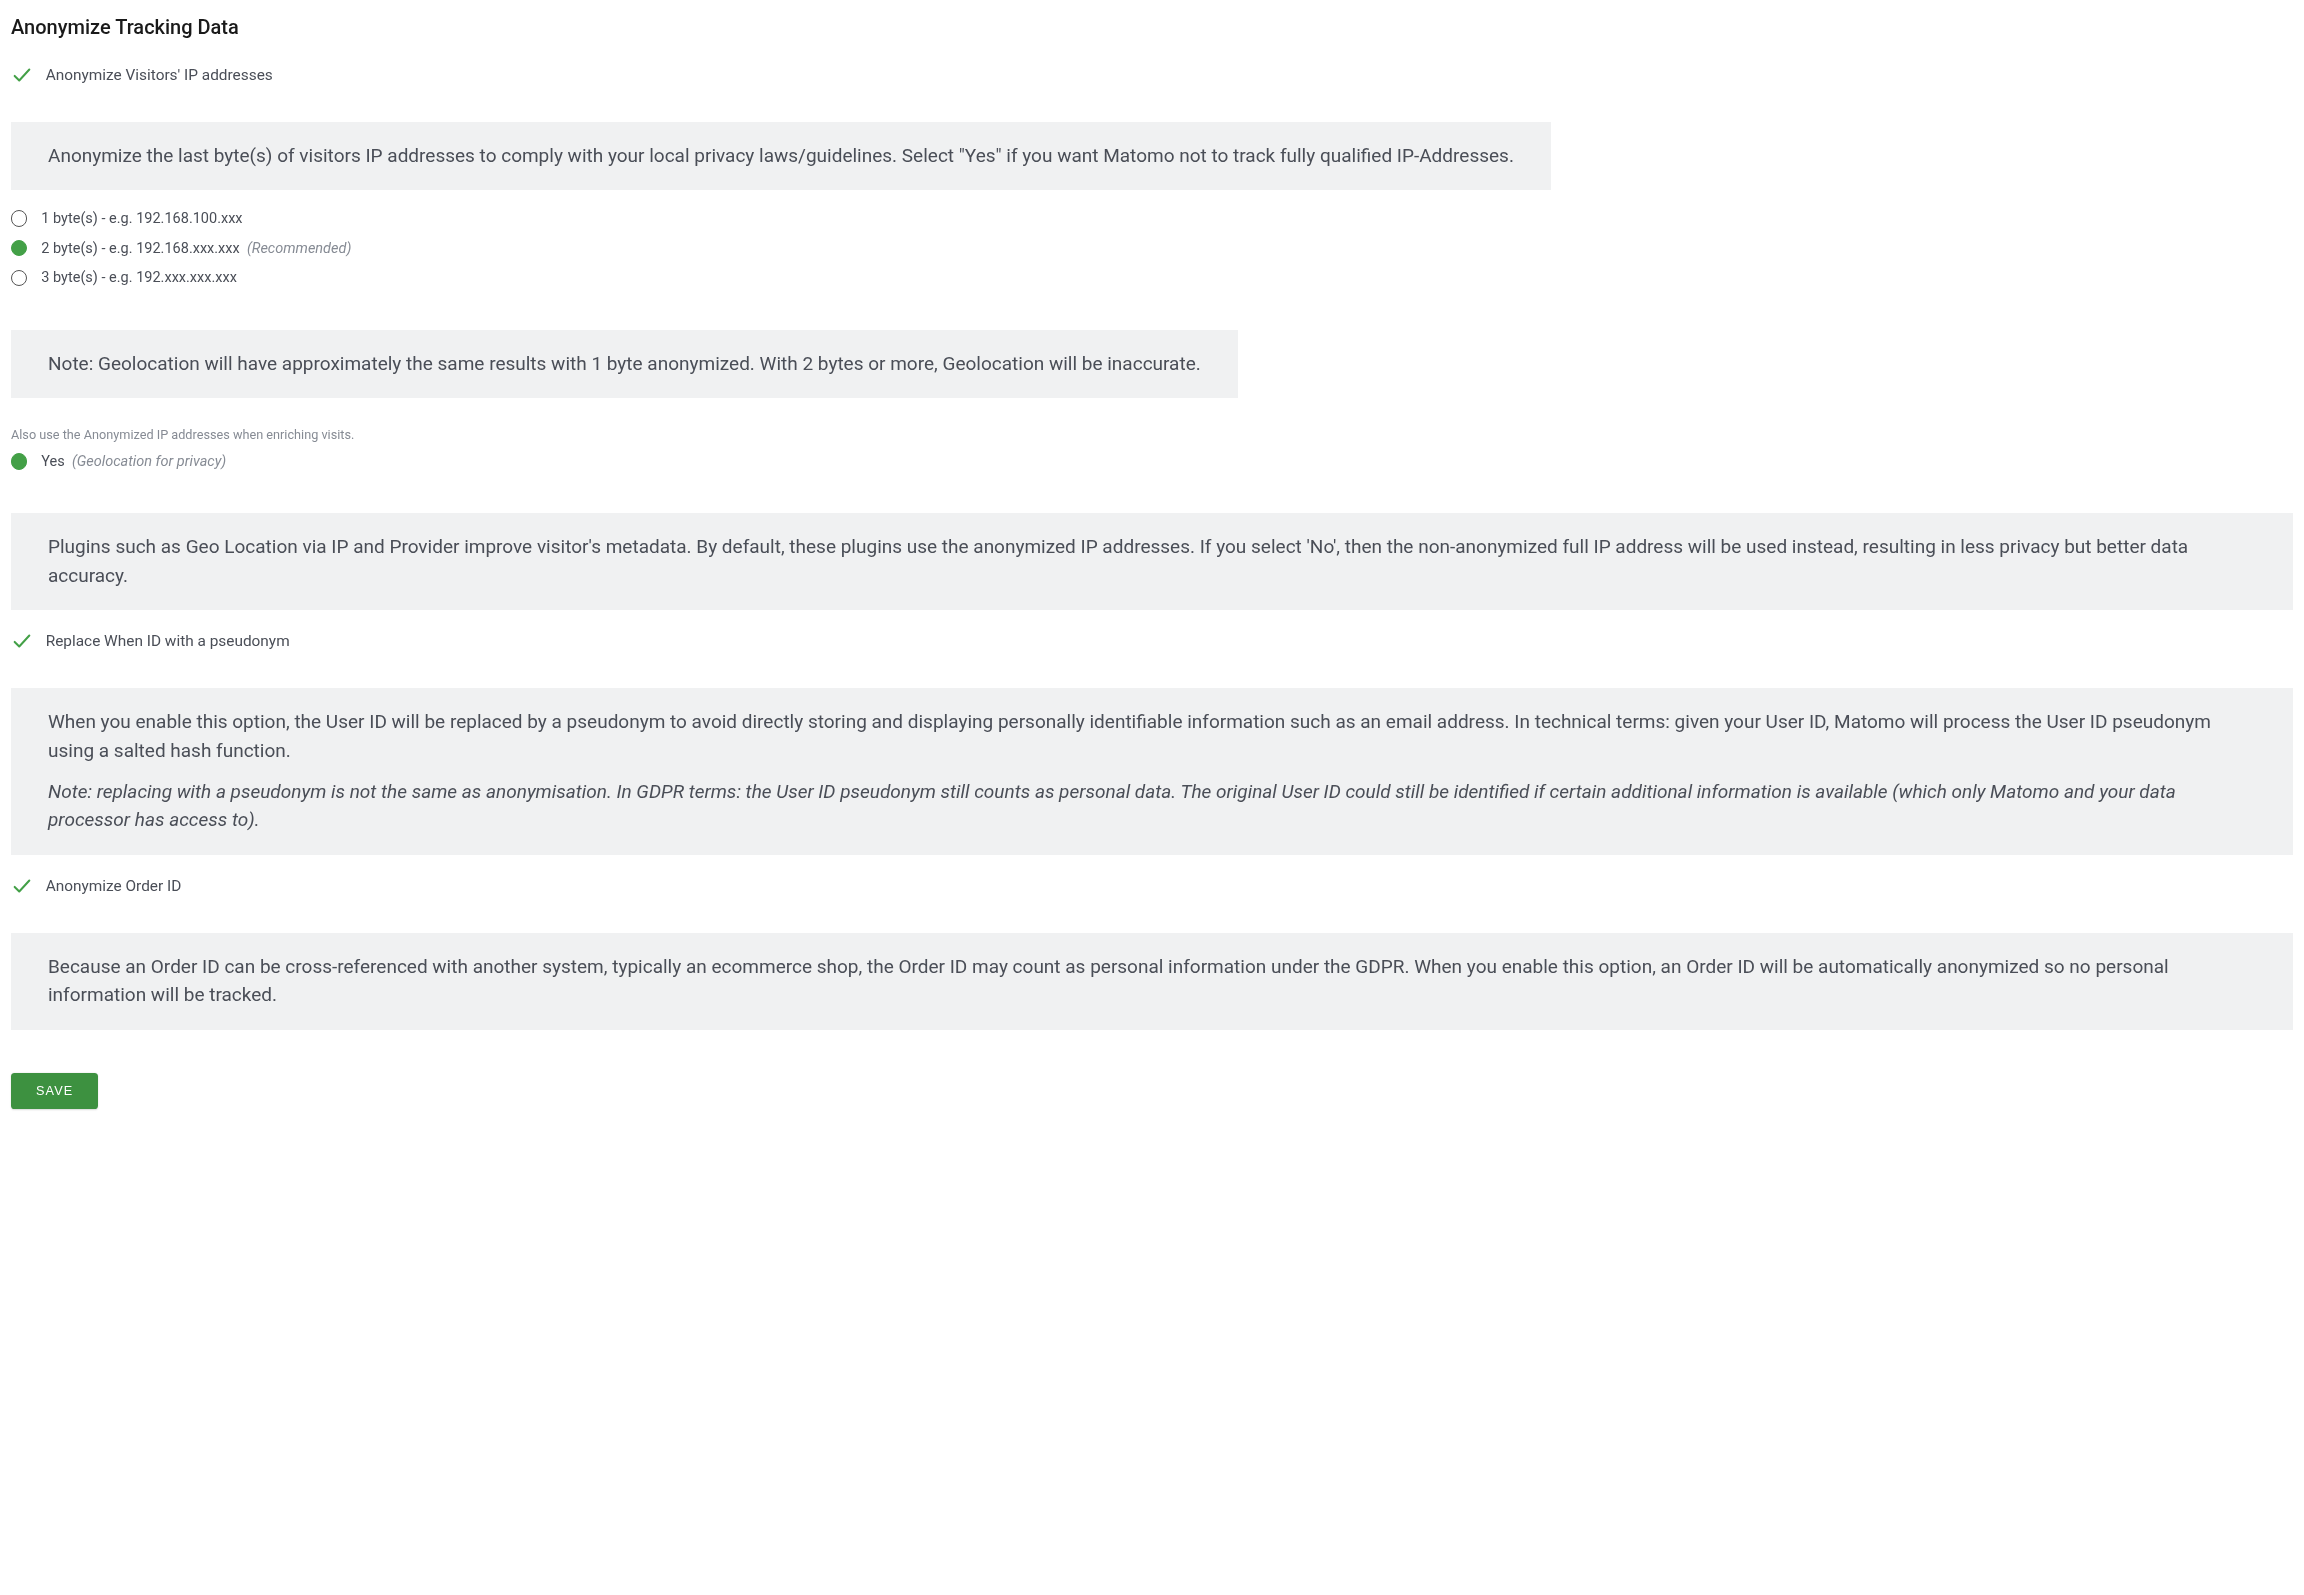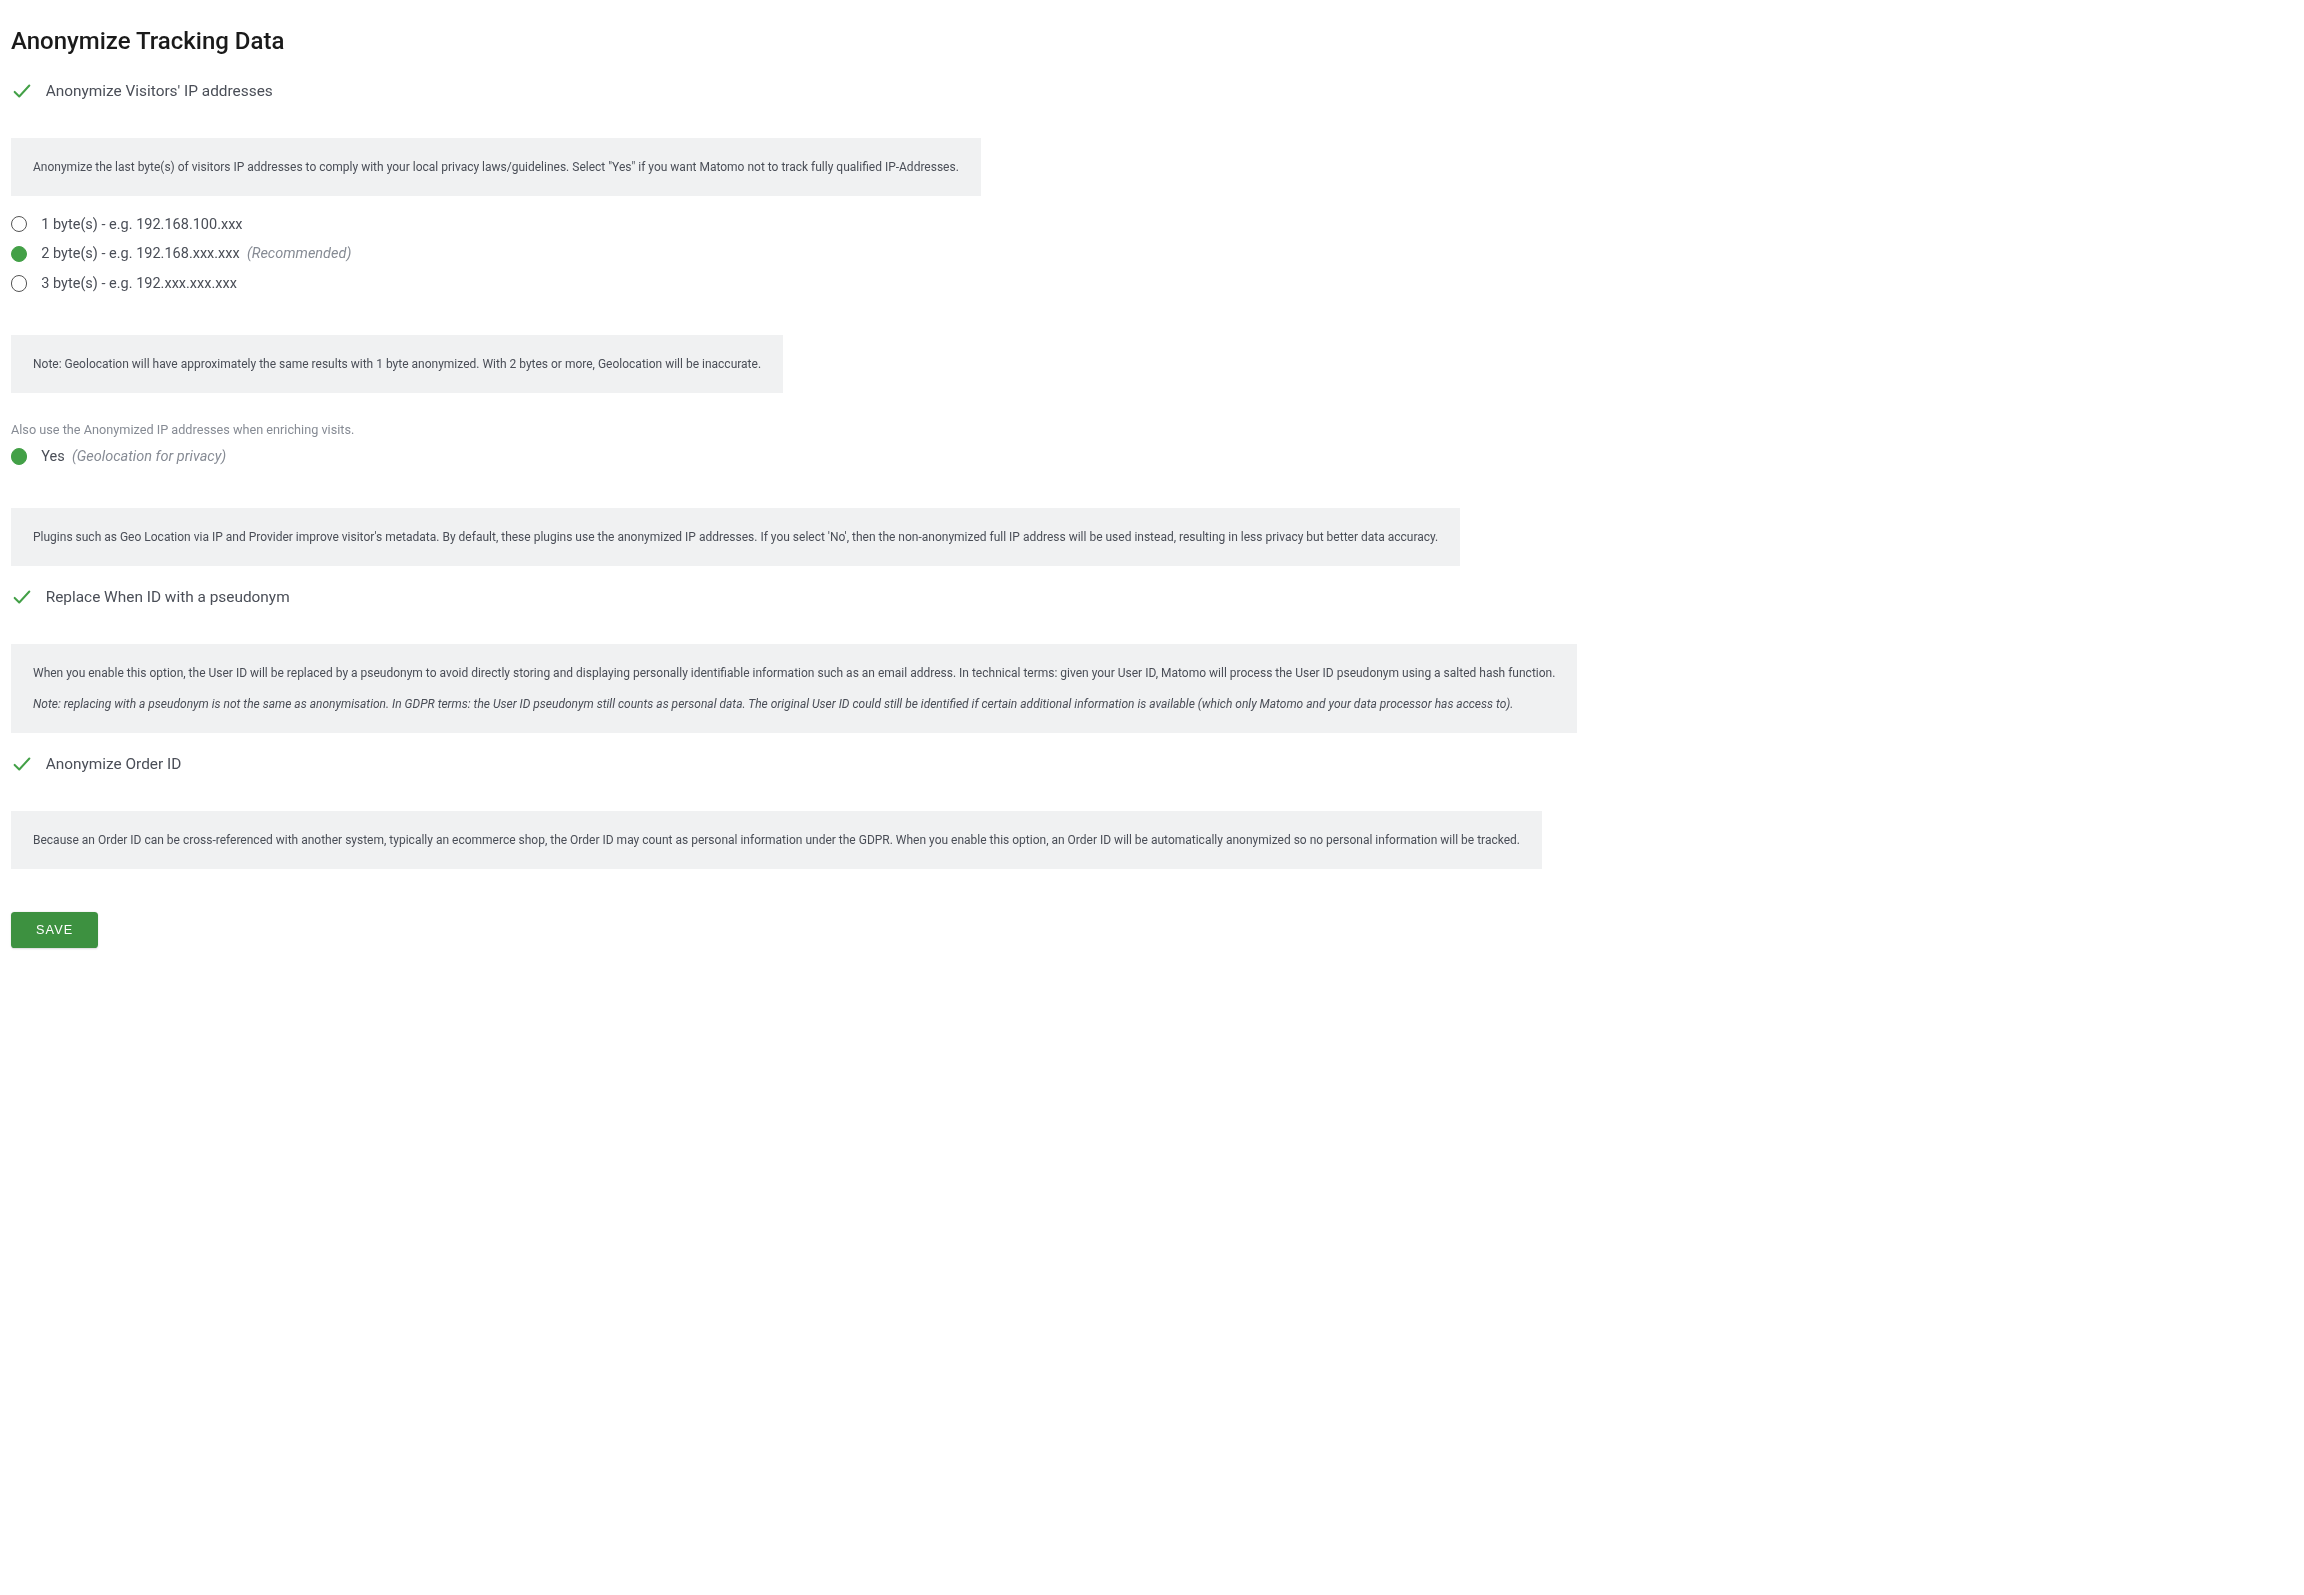"Anonymize Tracking Data" h1 { font-size: 24px -> 20px; margin: 12px 0 25px 0 -> 0 0 25px 0 }
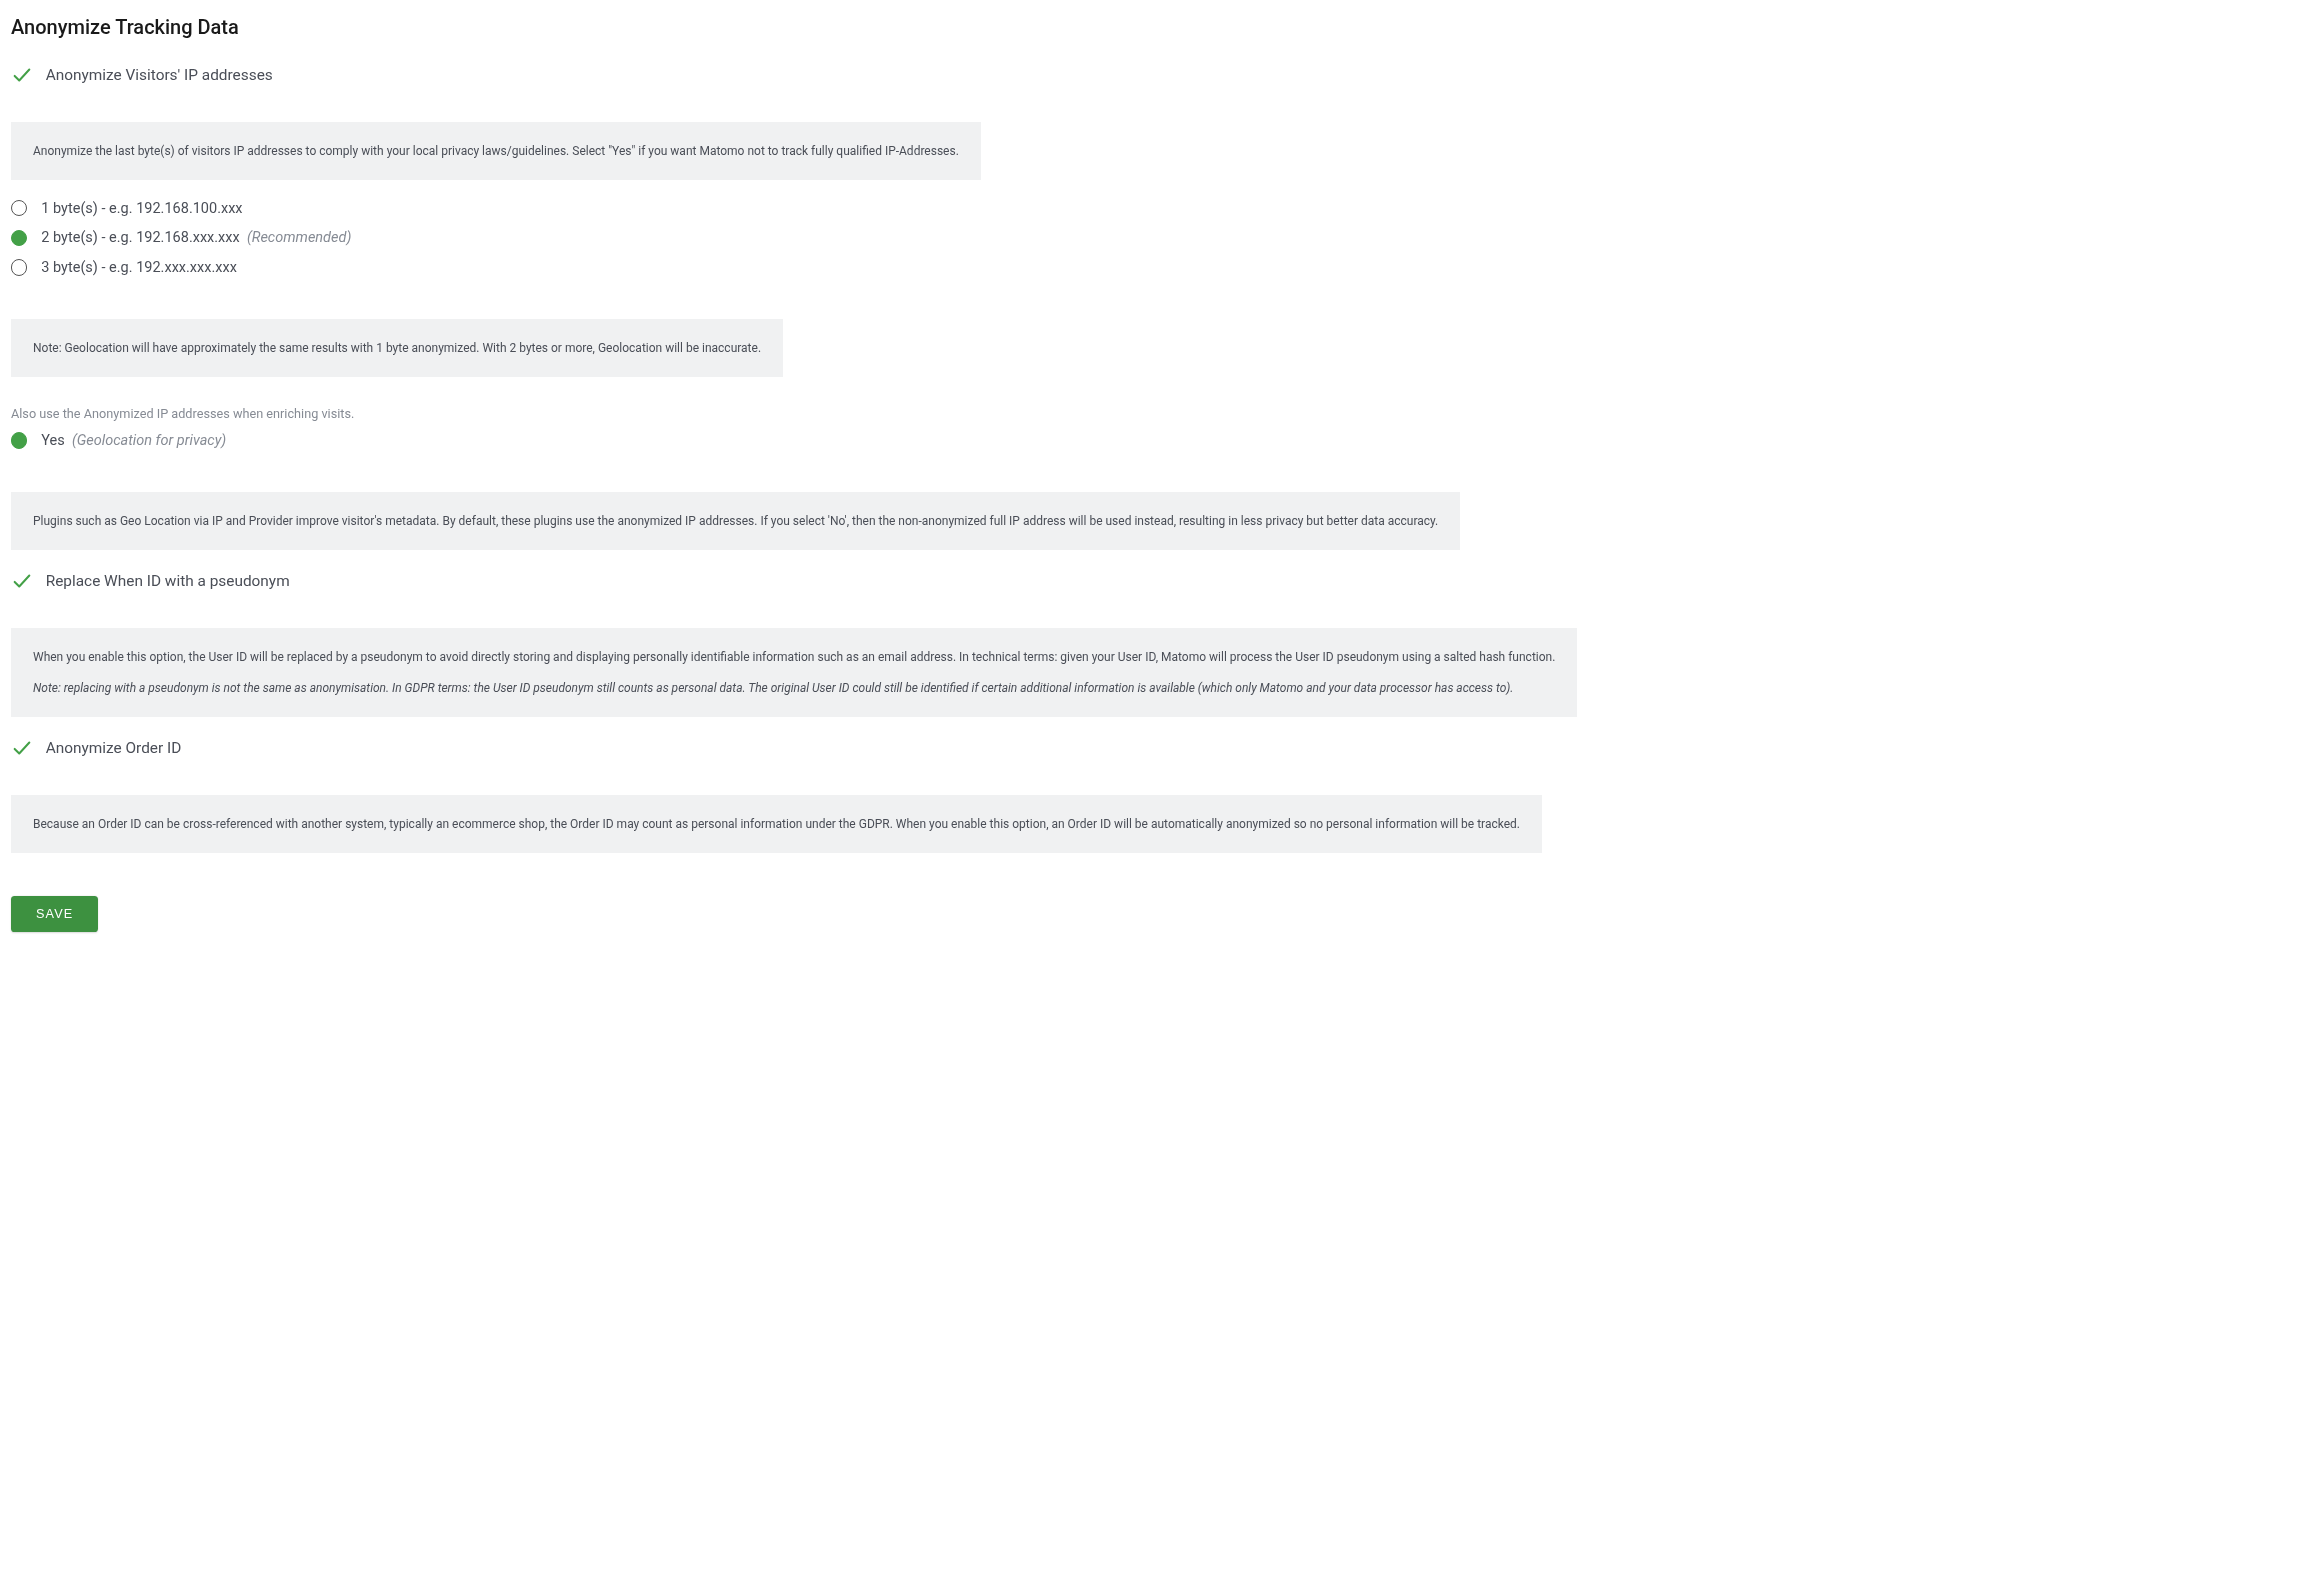"Anonymize the last byte(s) of" .desc-panel { font-size: 12px -> 19px; padding: 20px 22px -> 20px 37px }
